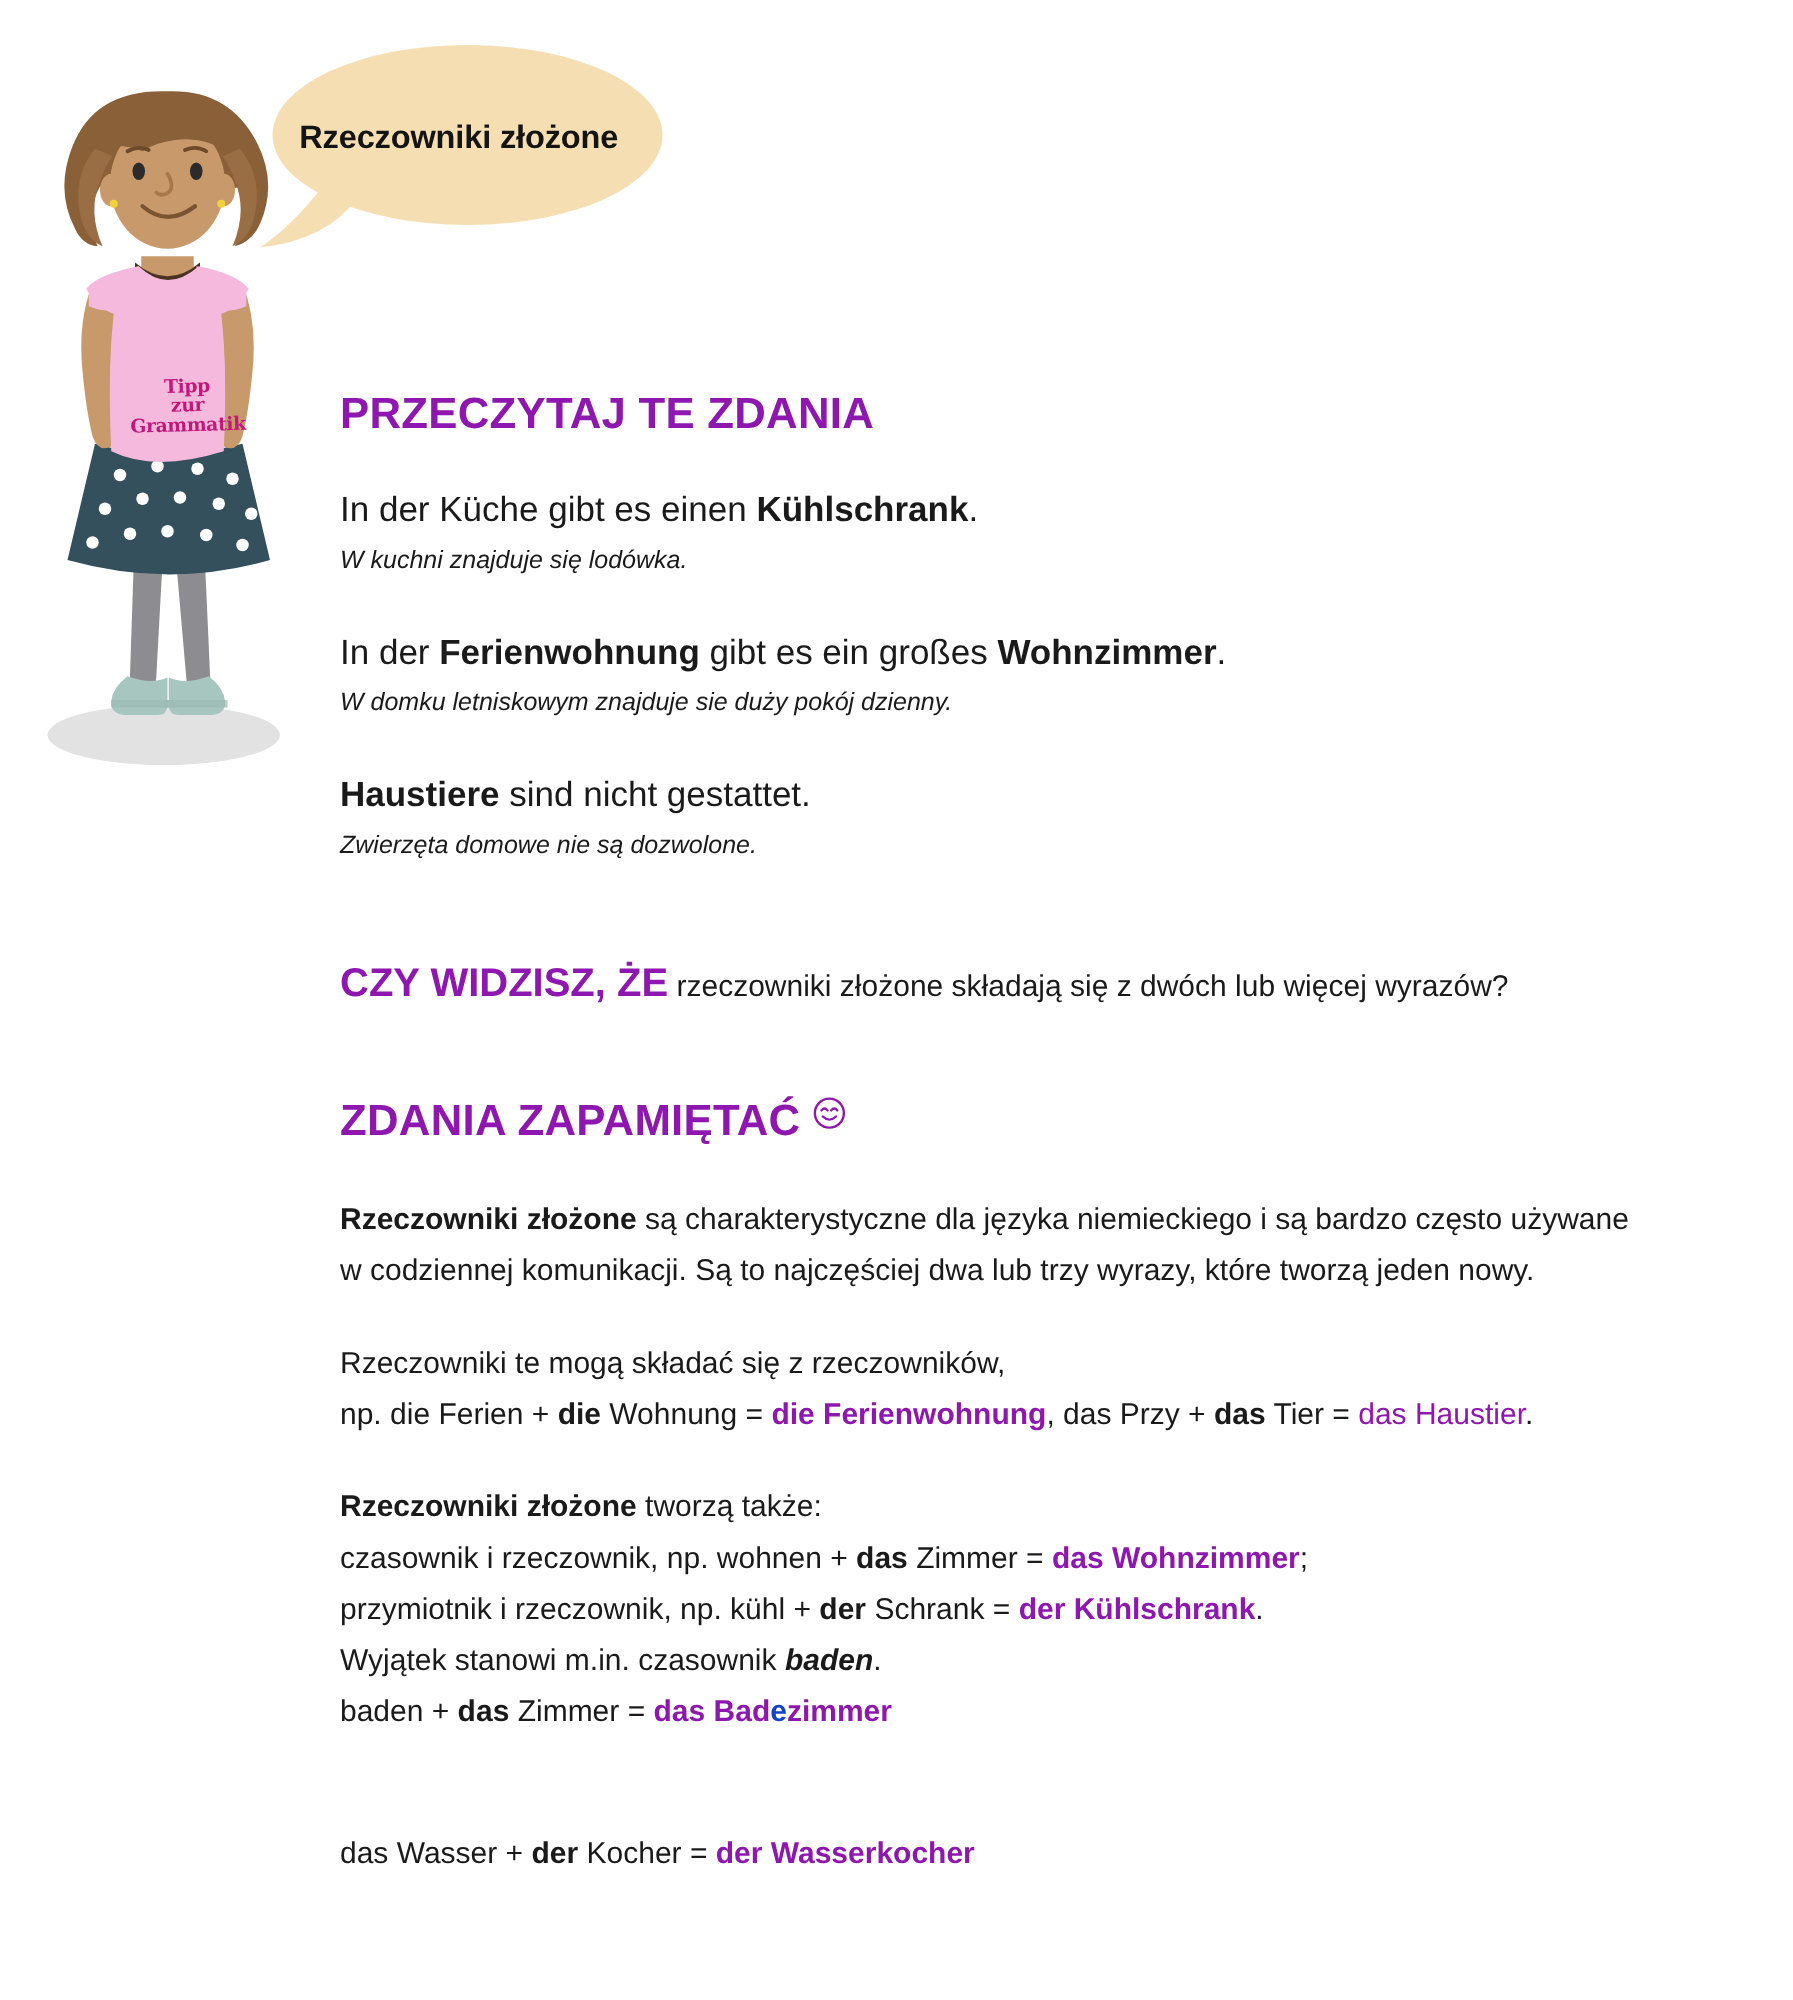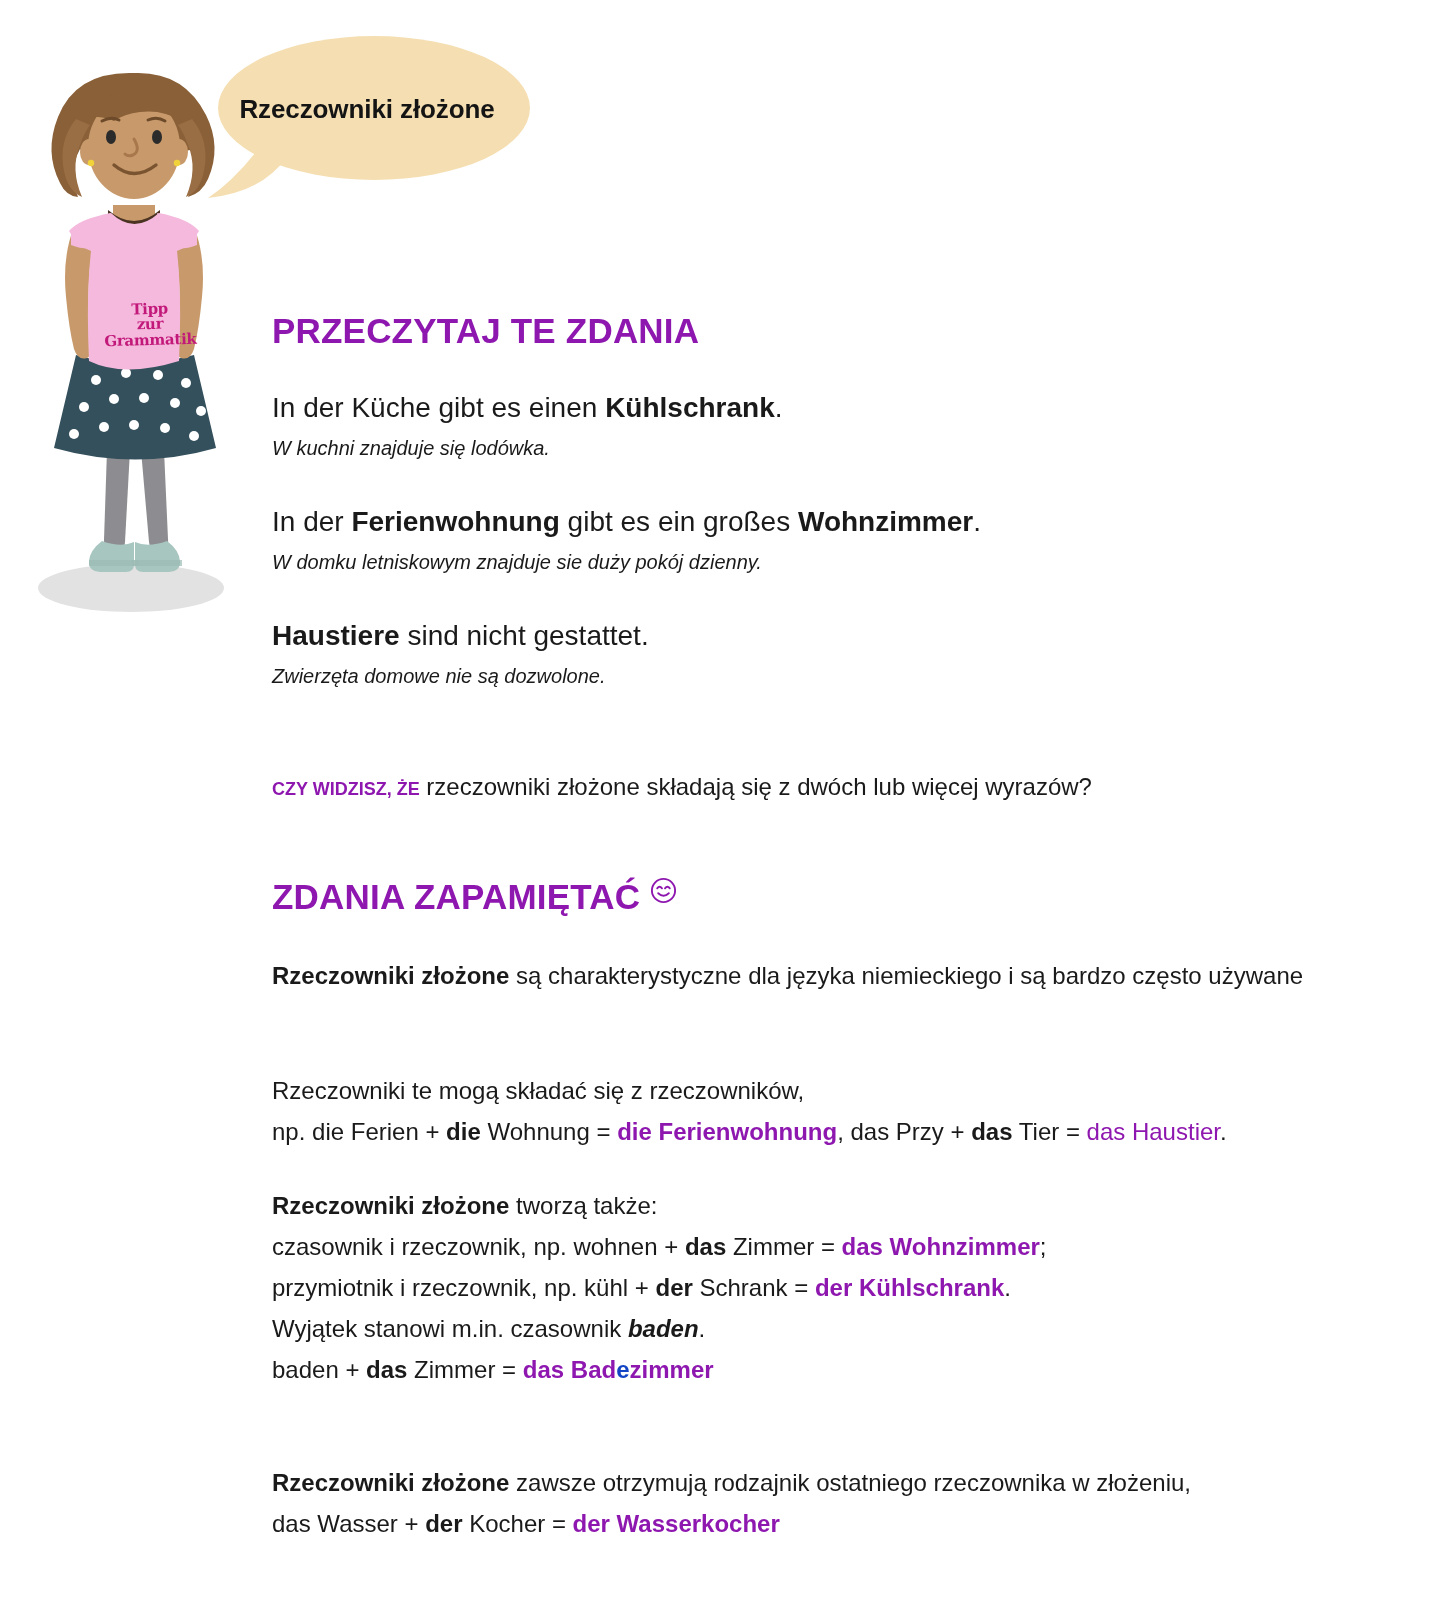"CZY WIDZISZ, ŻE" .h-inline { font-size: 18px -> 32px }
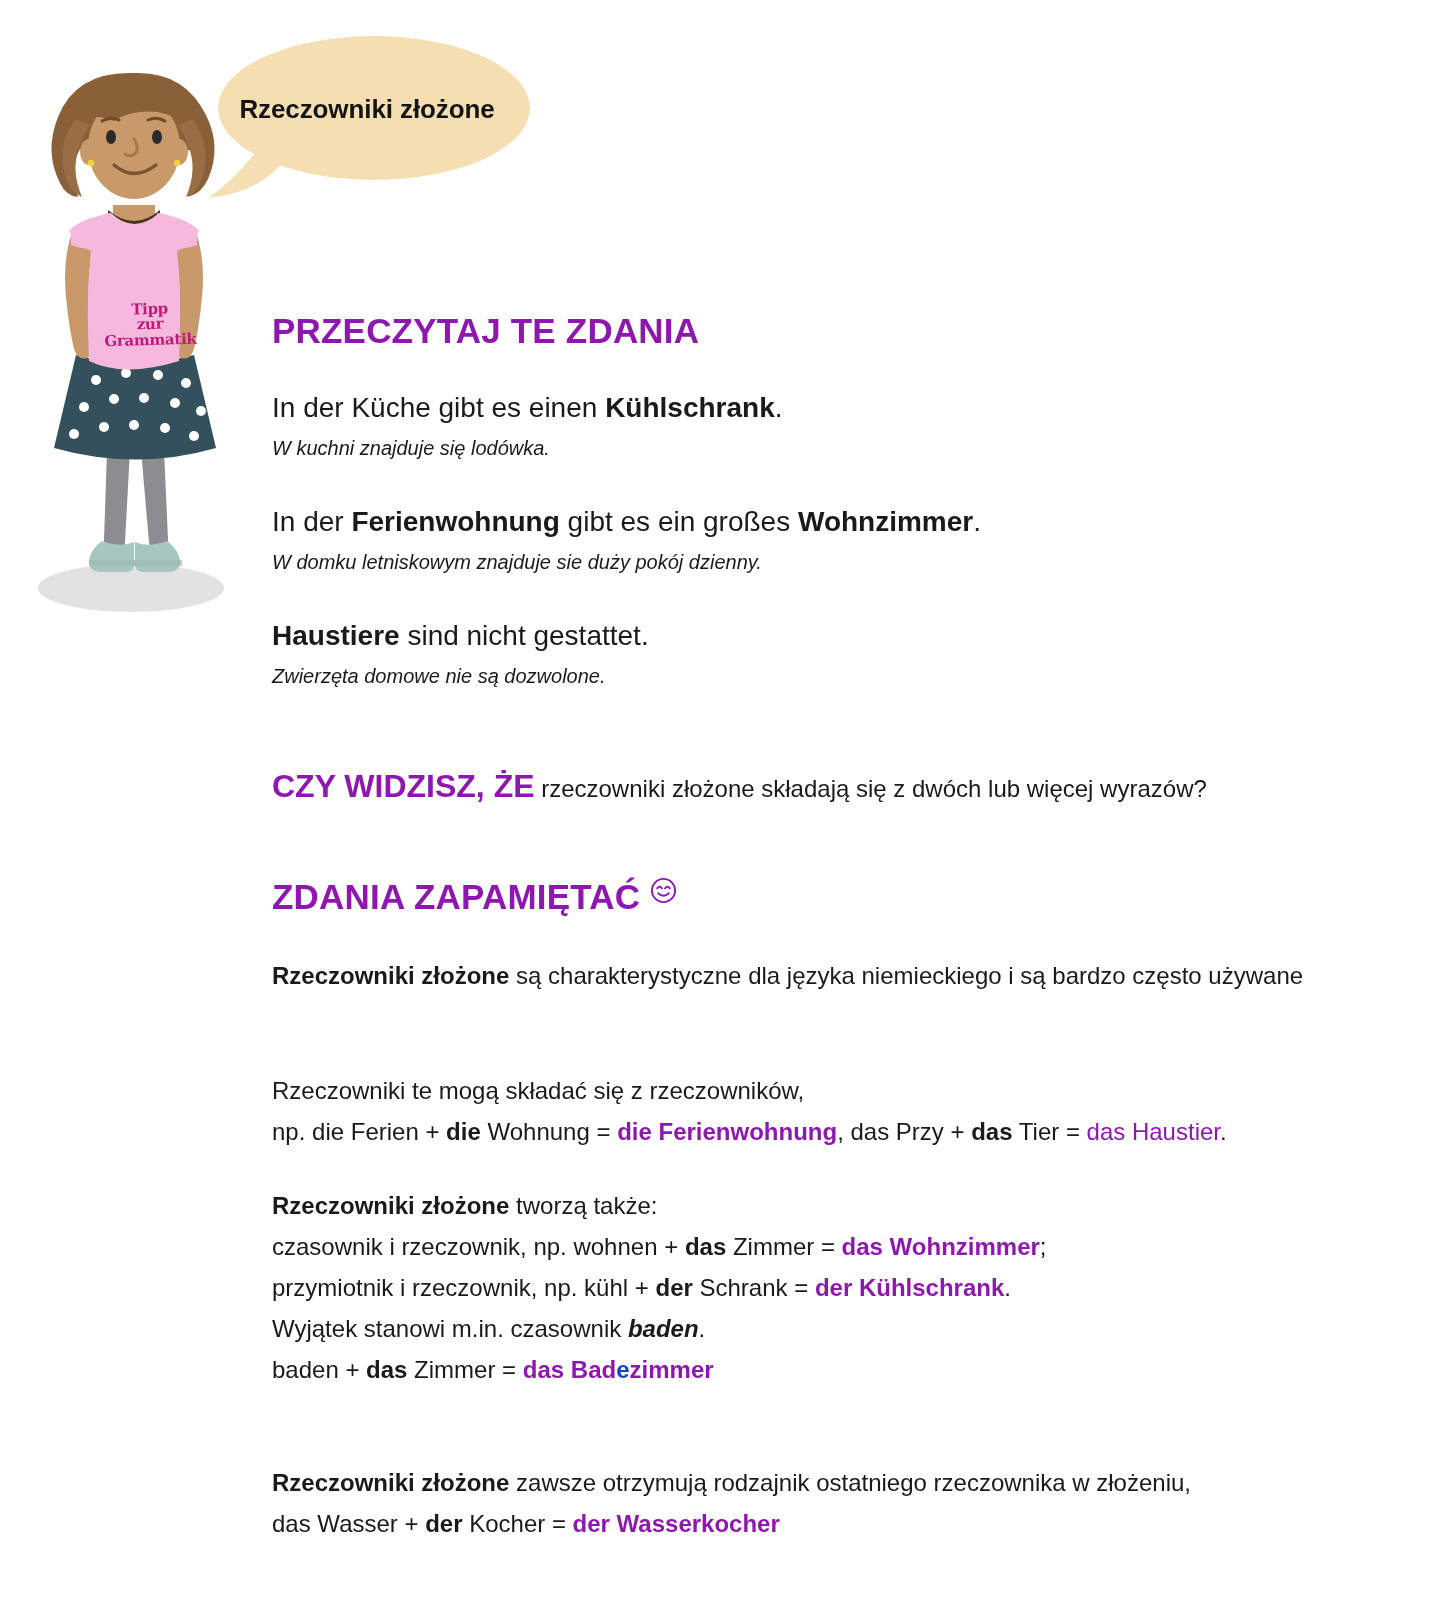"w codziennej komunikacji. Są to" div.body-line { html: none -> <div>w codziennej komunikacji. Są to najczęściej dwa lub trzy wyrazy, które tworzą jeden nowy.</div> }
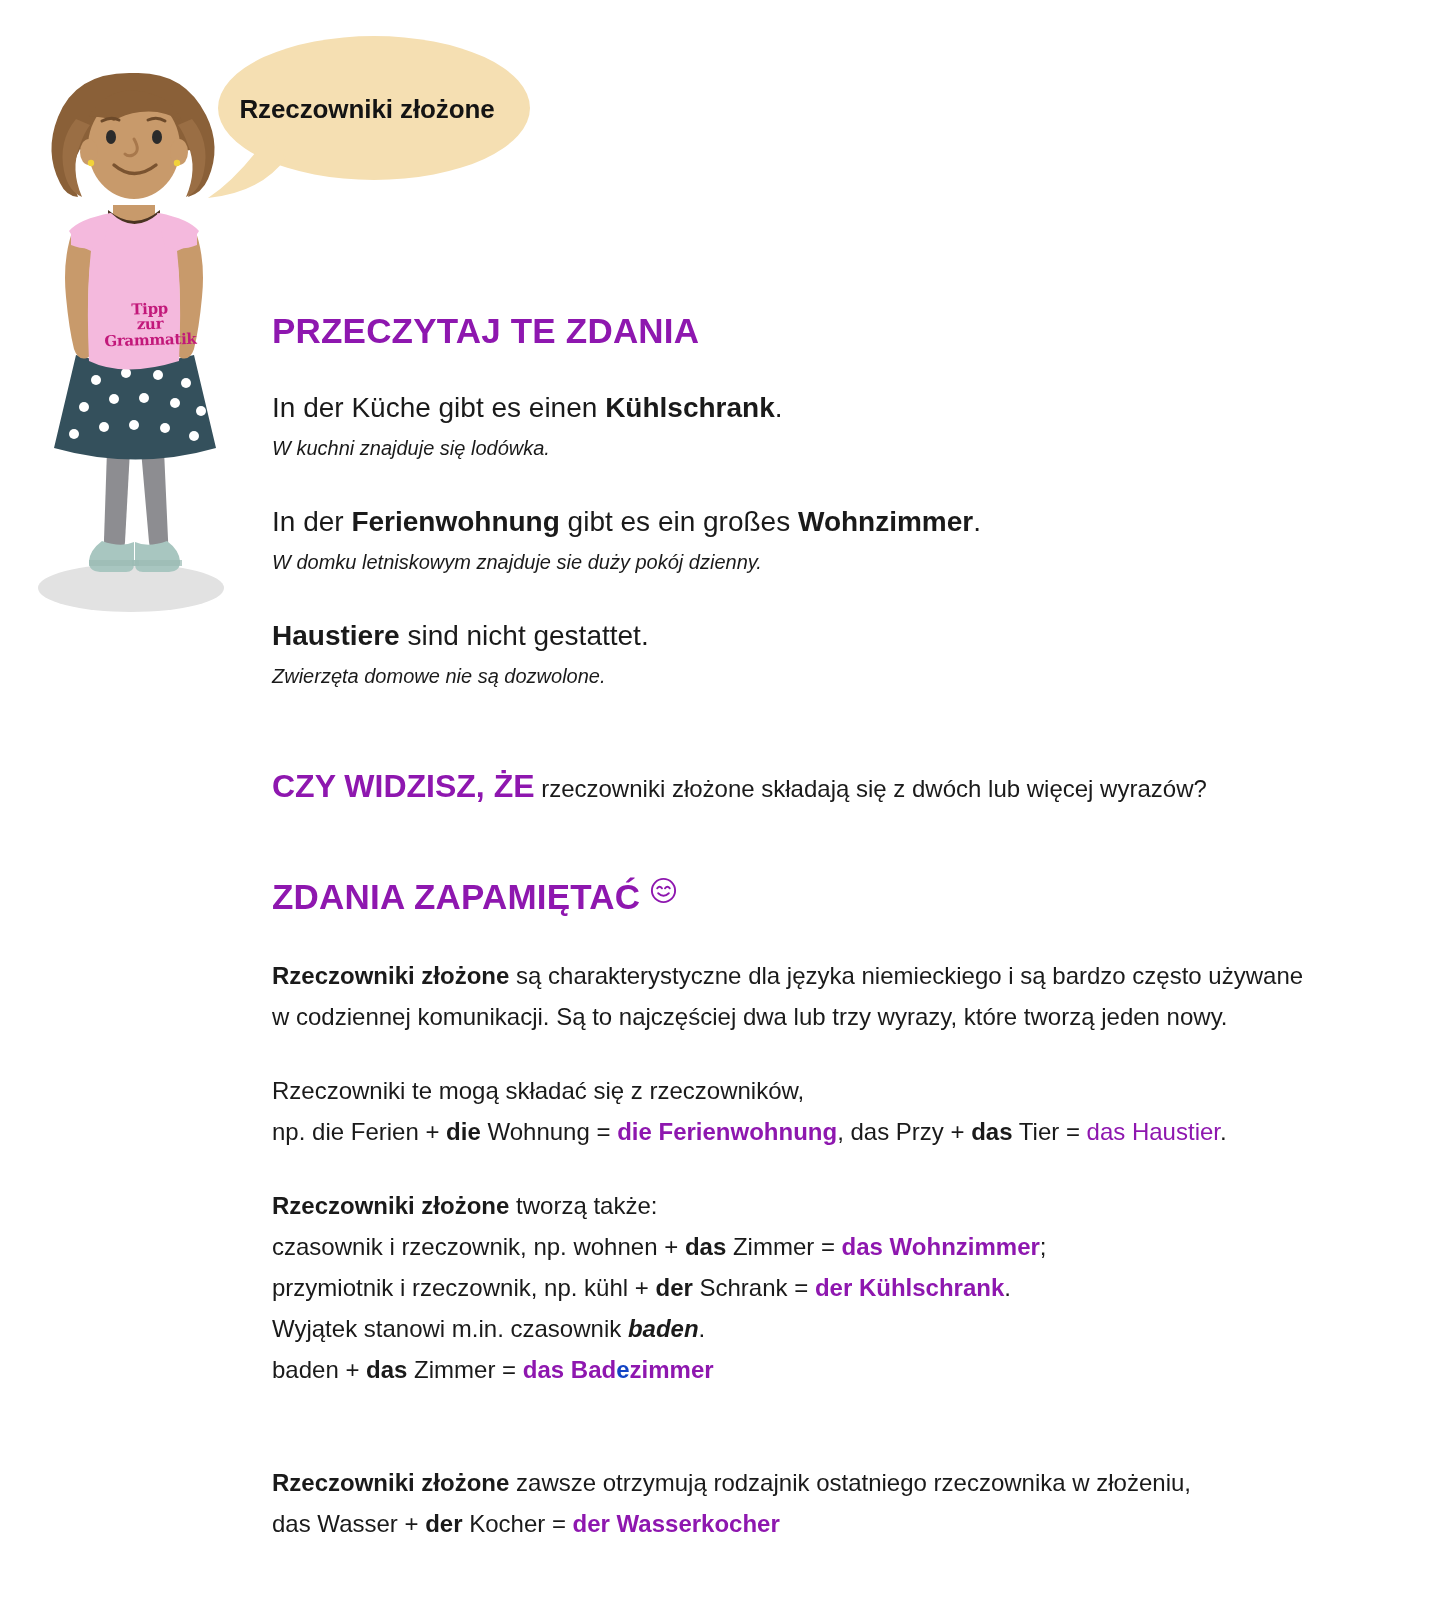"Rzeczowniki złożone zawsze otrzymują" div.body-line { html: <div><b>Rzeczowniki złożone</b><span> zawsze otrzymują rodzajnik ostatniego rzeczownika w złożeniu,</span></div> -> none }
